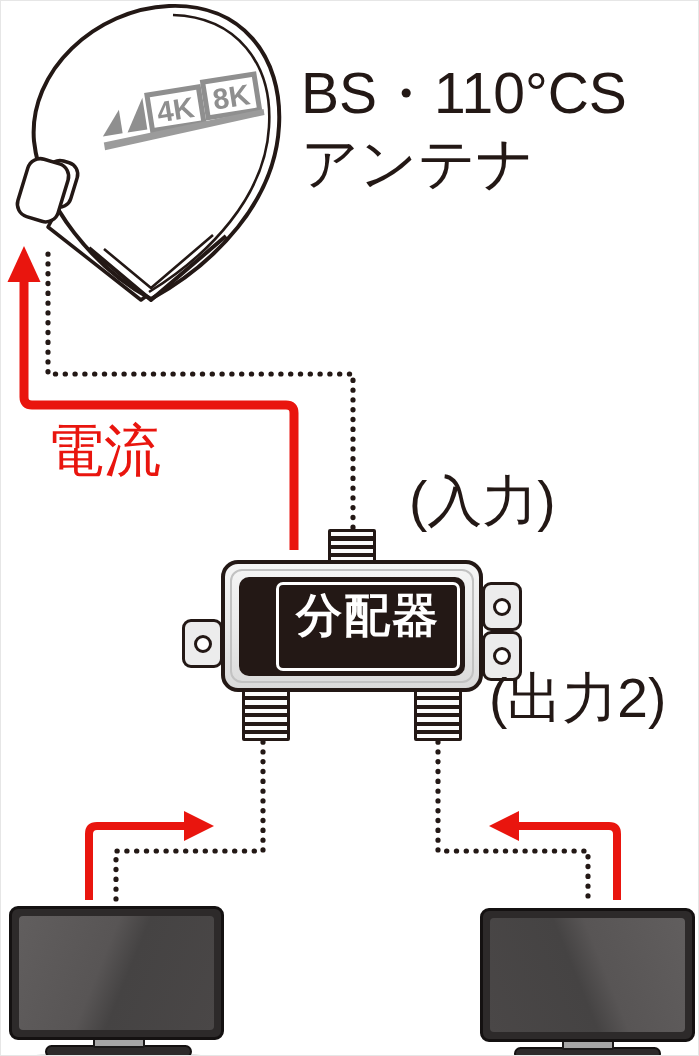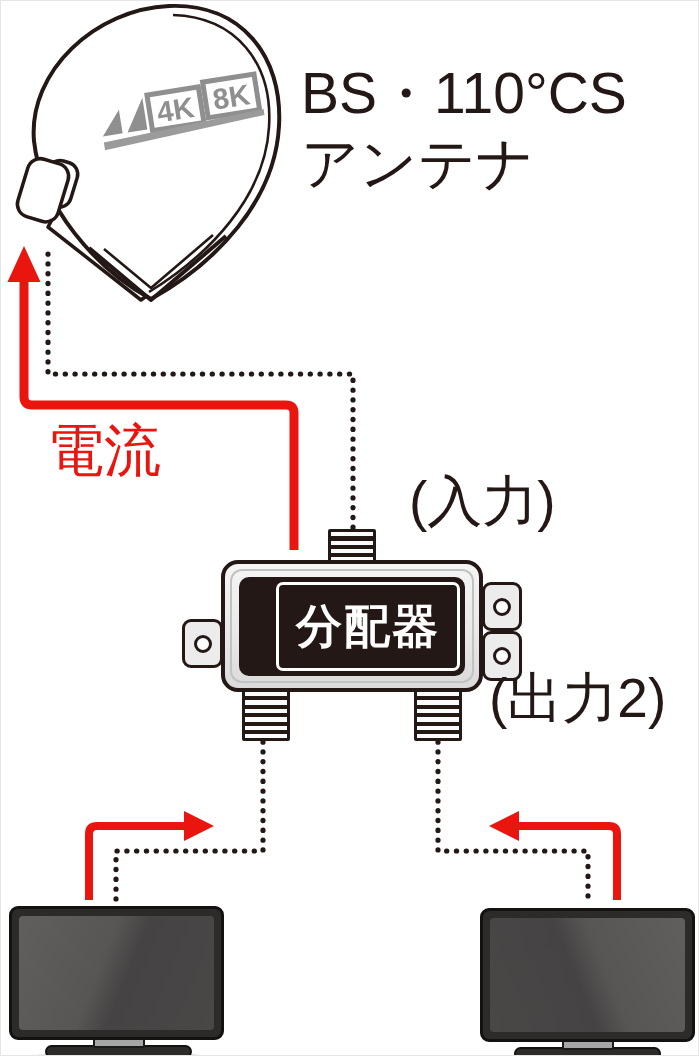"分配器" .sp-panel-inner { align-items: center -> none }
